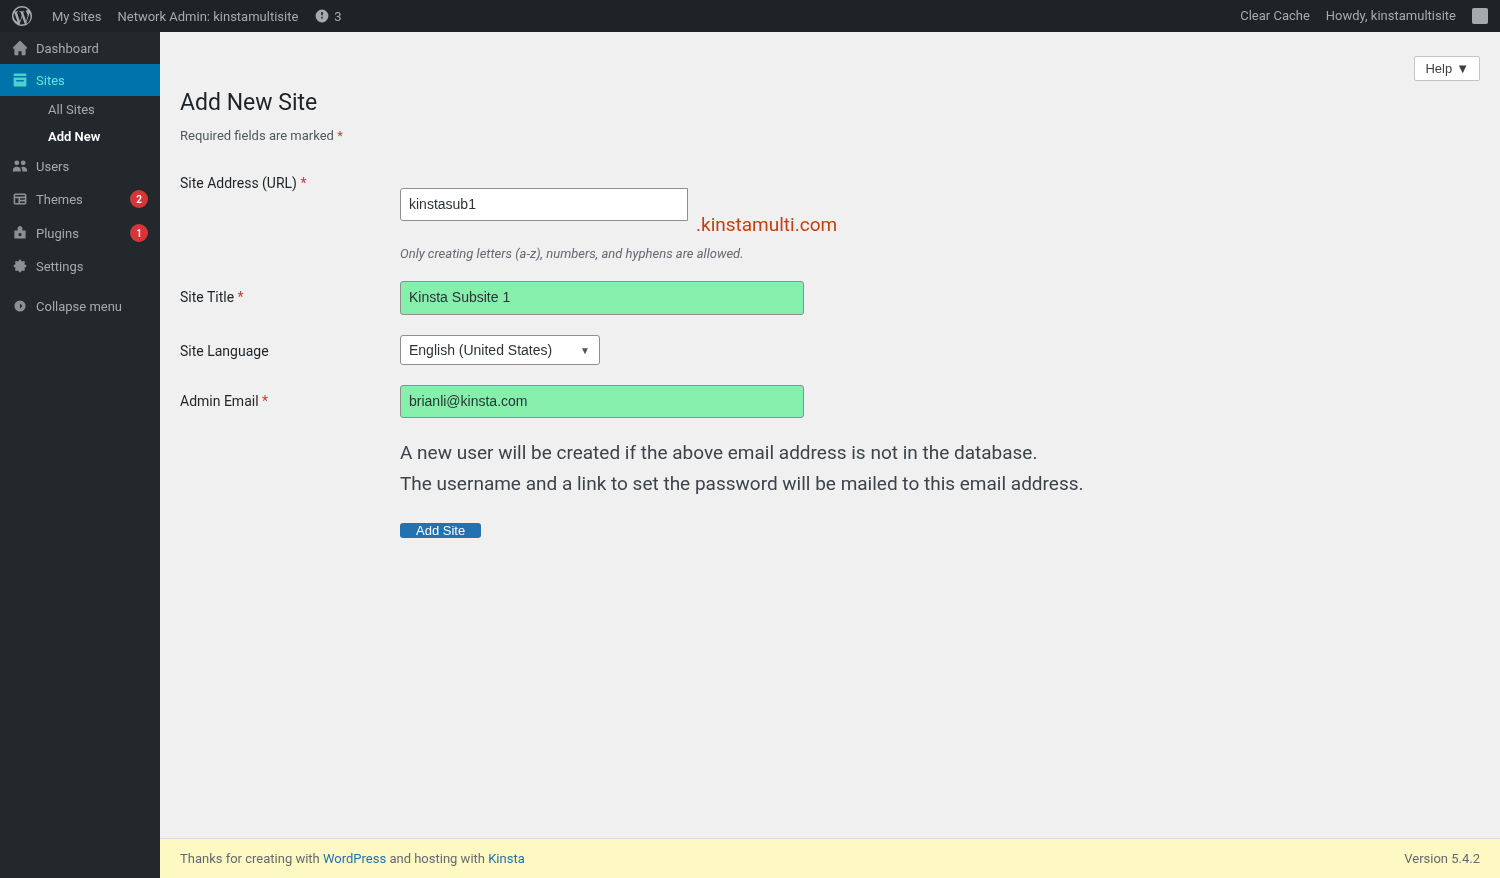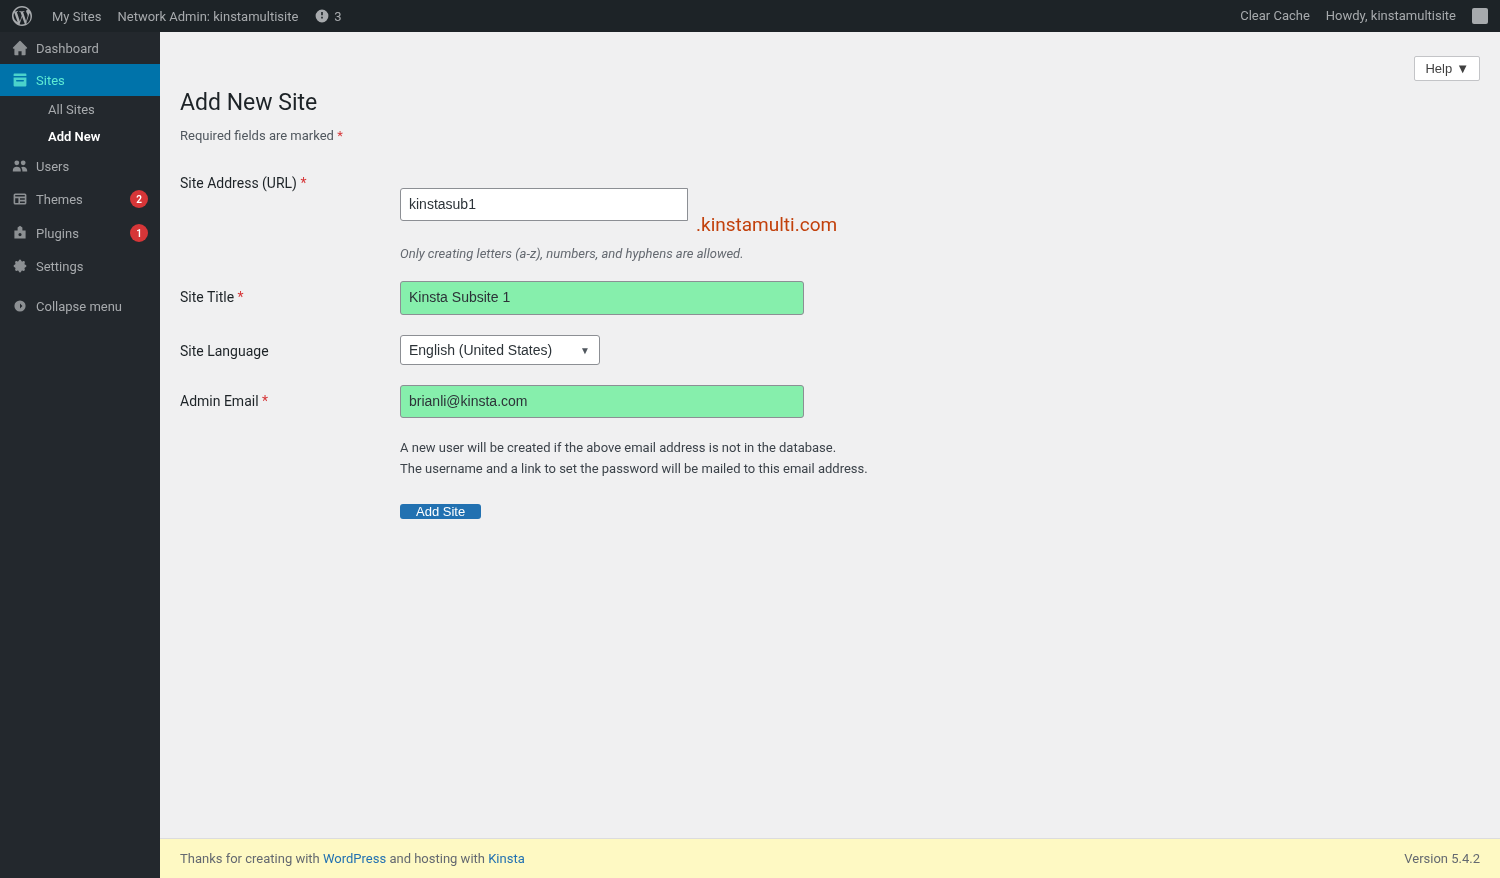"A new user will be" .info-text { font-size: 13px -> 19px }
